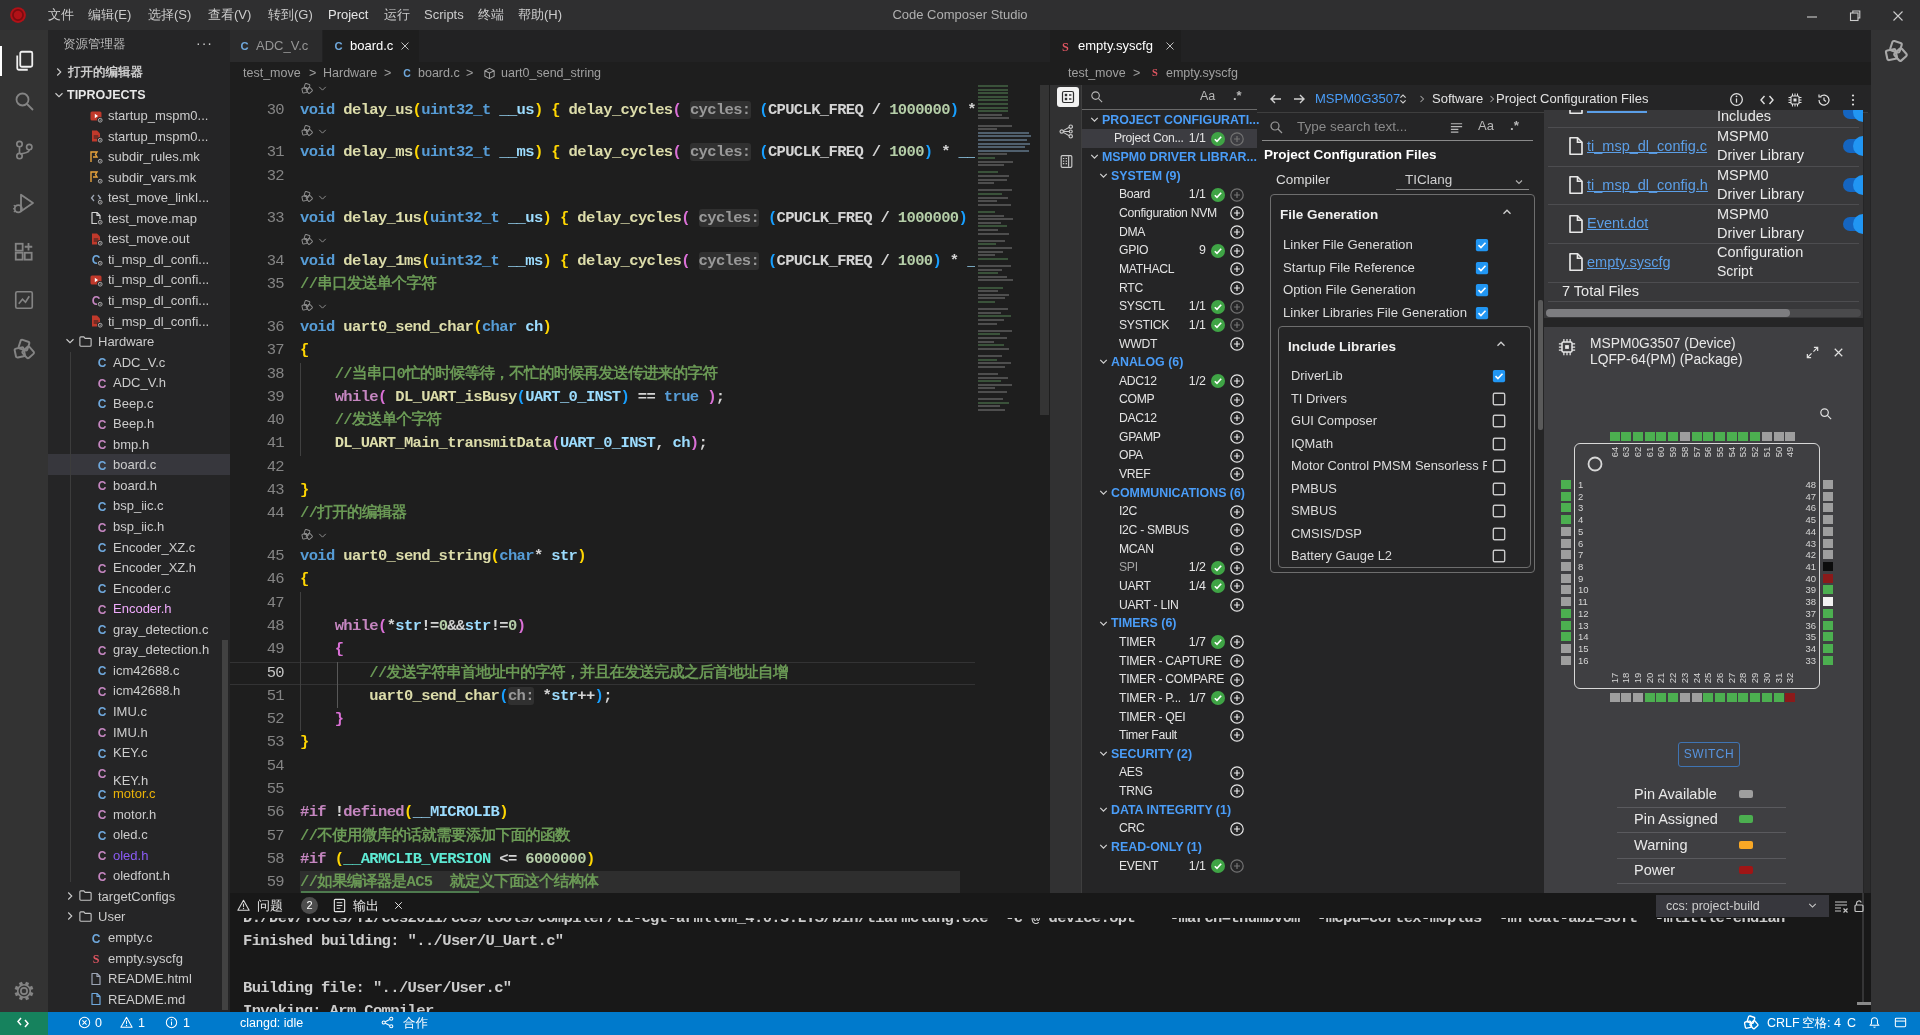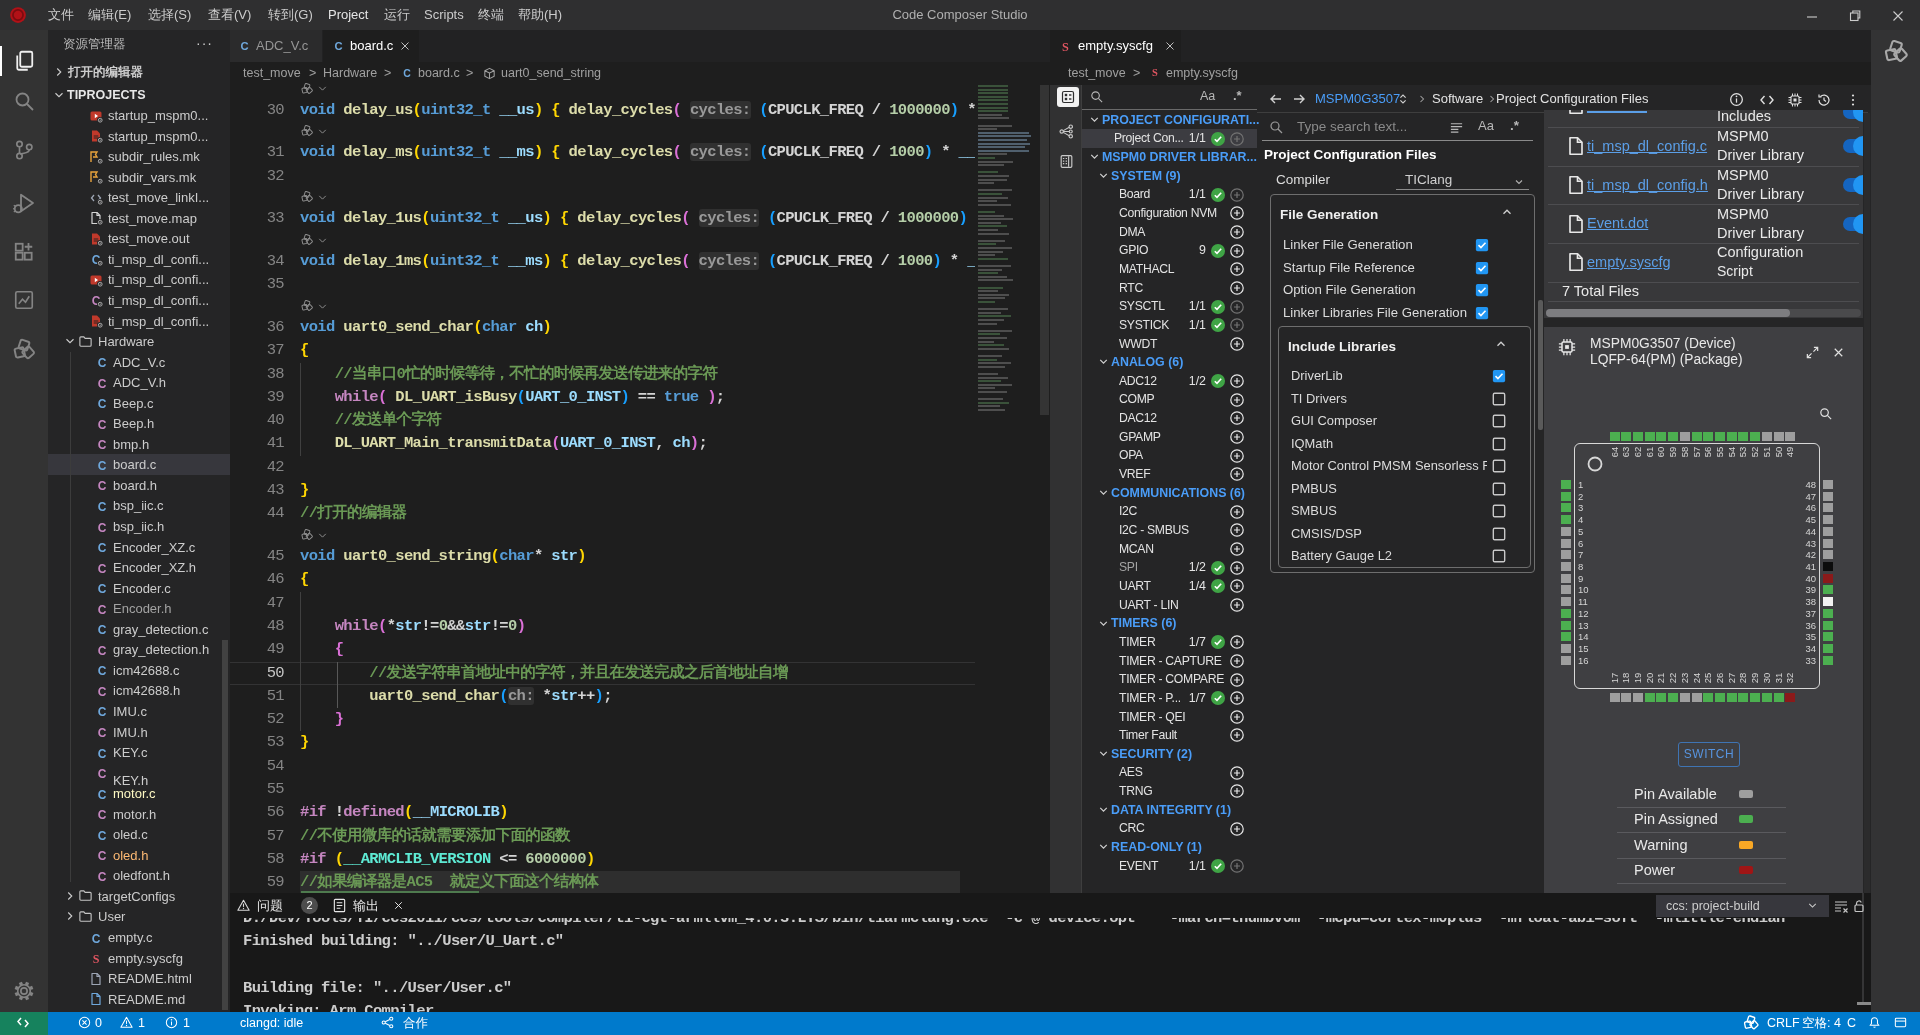"//串口发送单个字符" div.mono { html: none -> <div><span>//串口发送单个字符</span></div> }
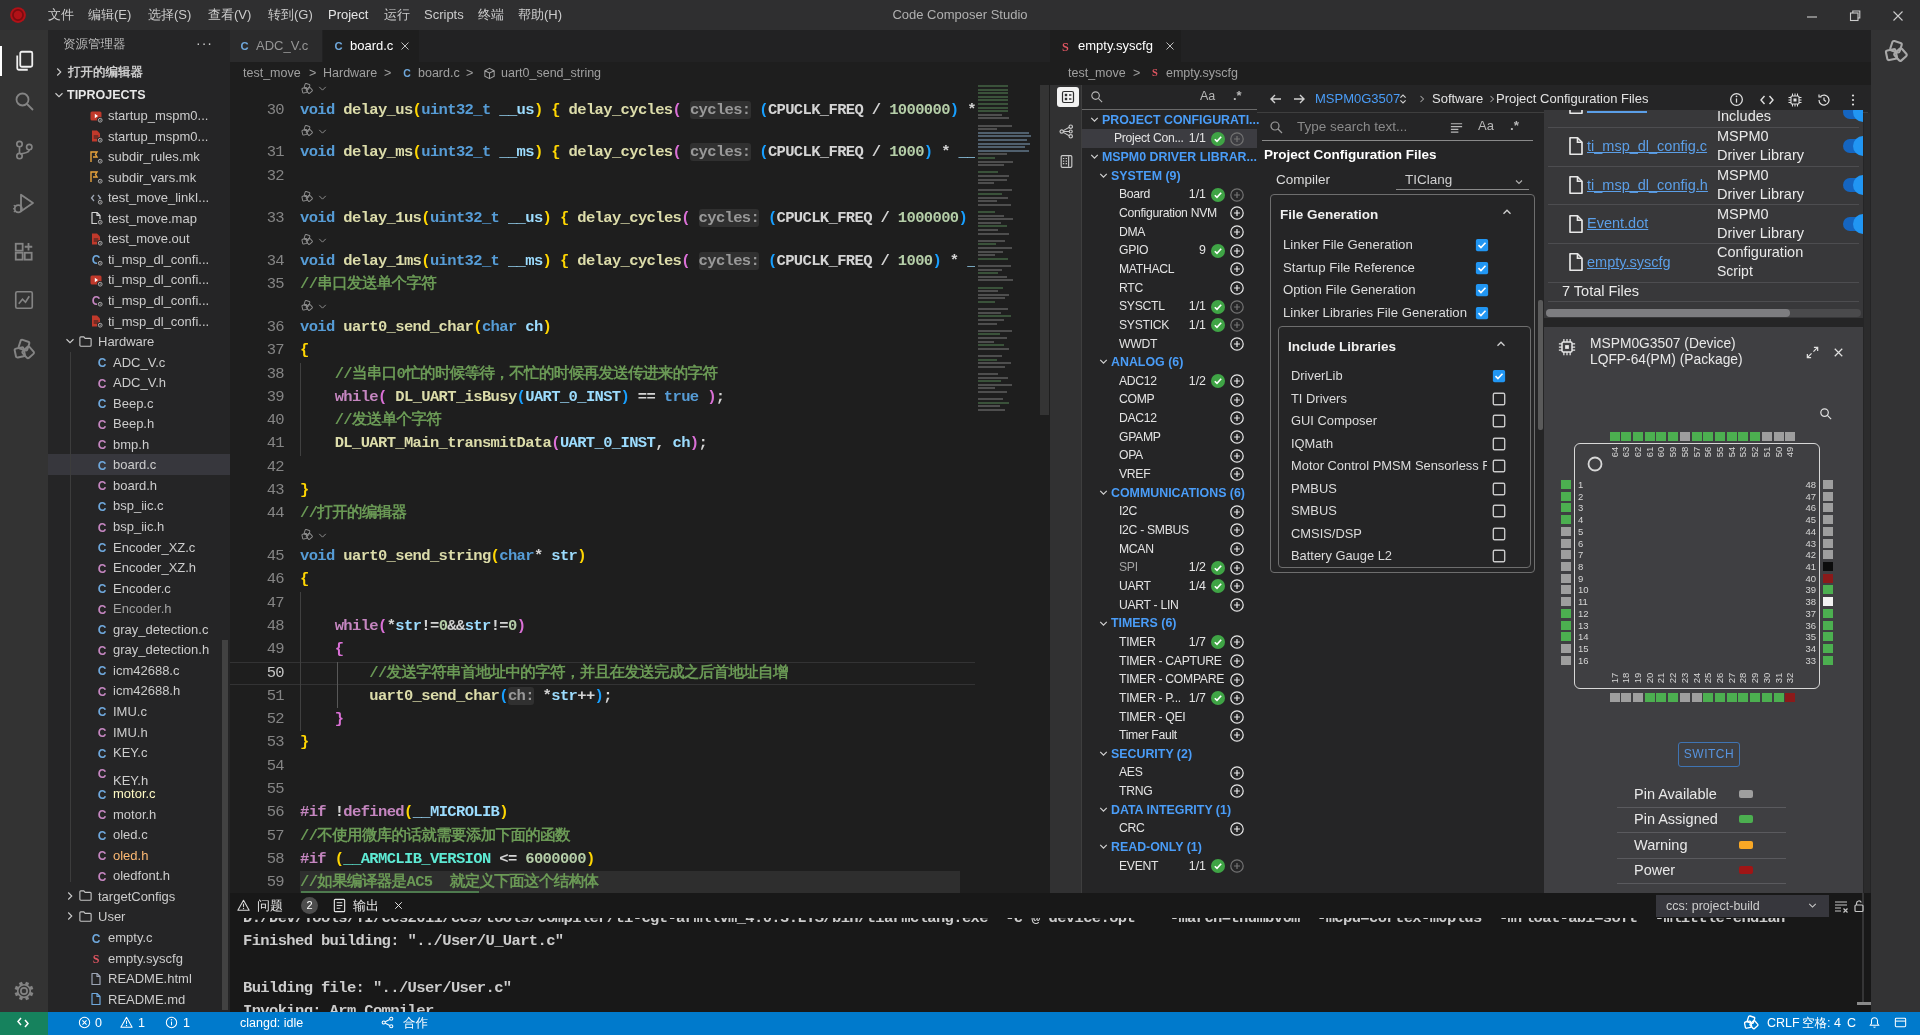"Encoder.h" div { color: #a3a3a3 -> #f0abfc }
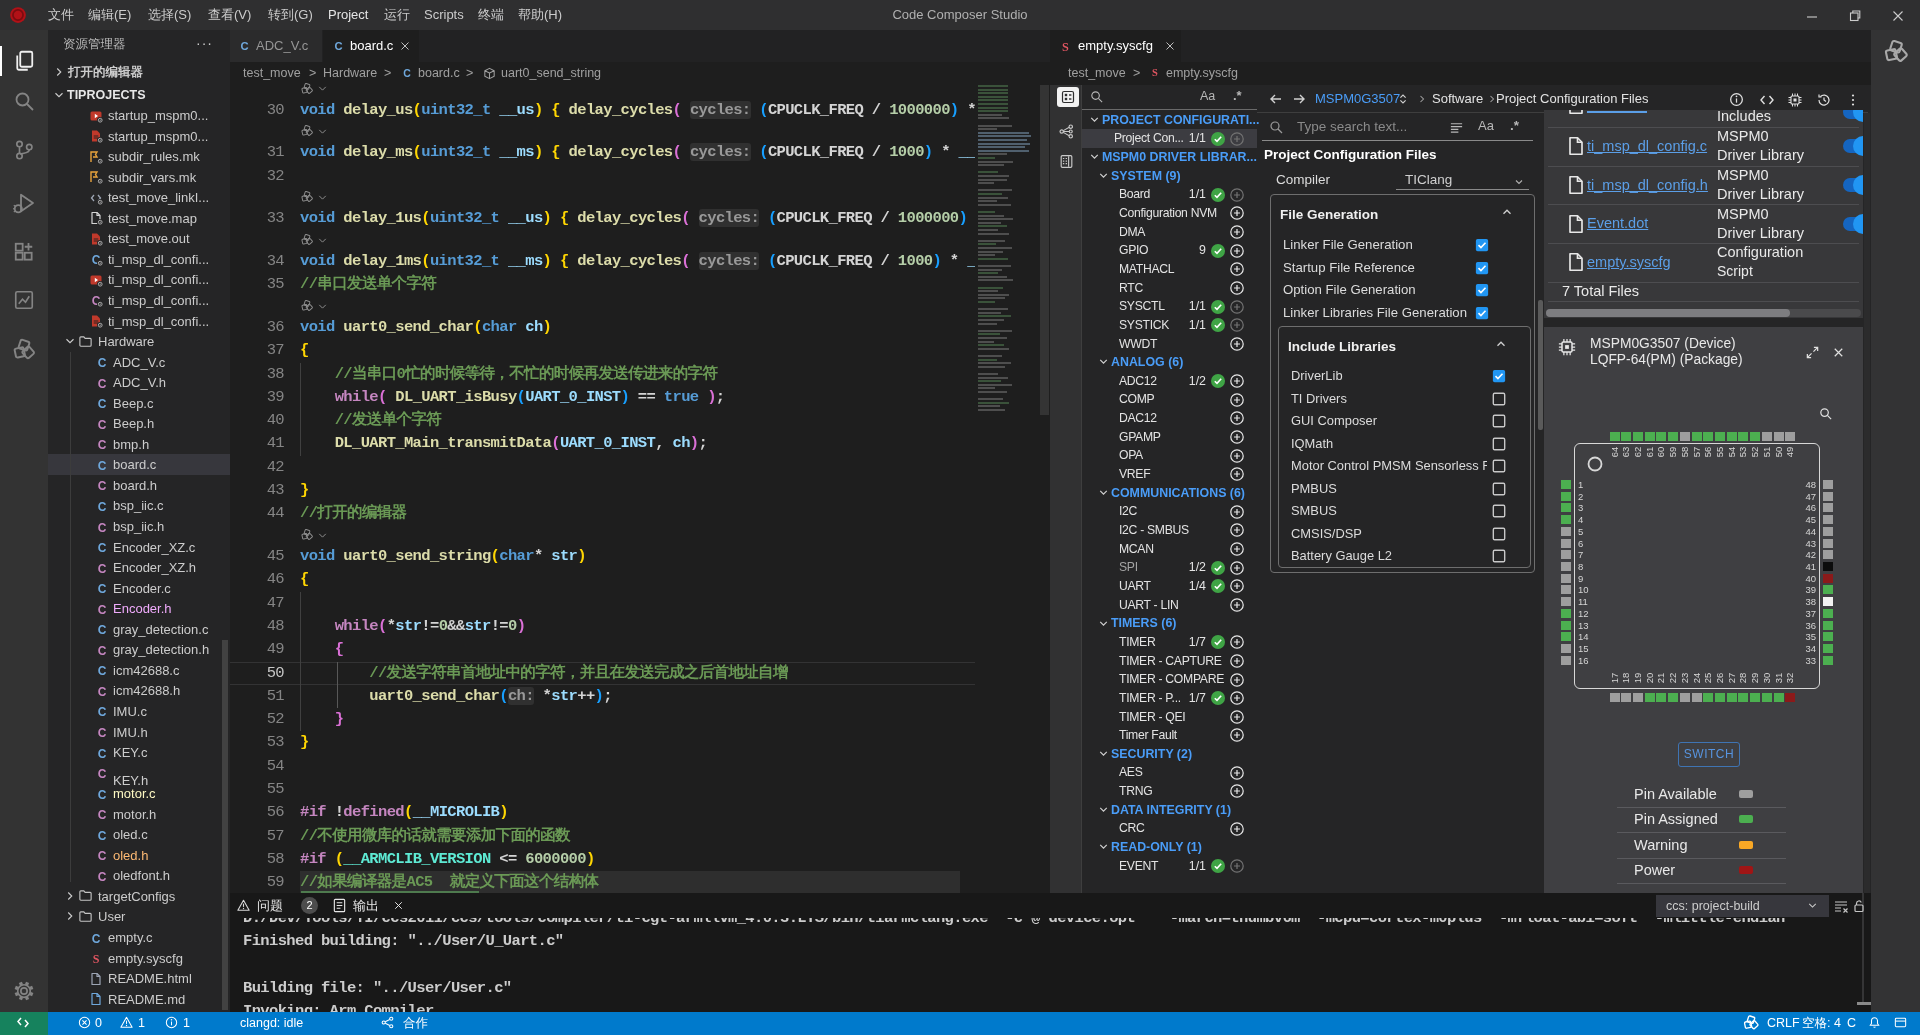"motor.c" div { color: #fef9c3 -> #eab308 }
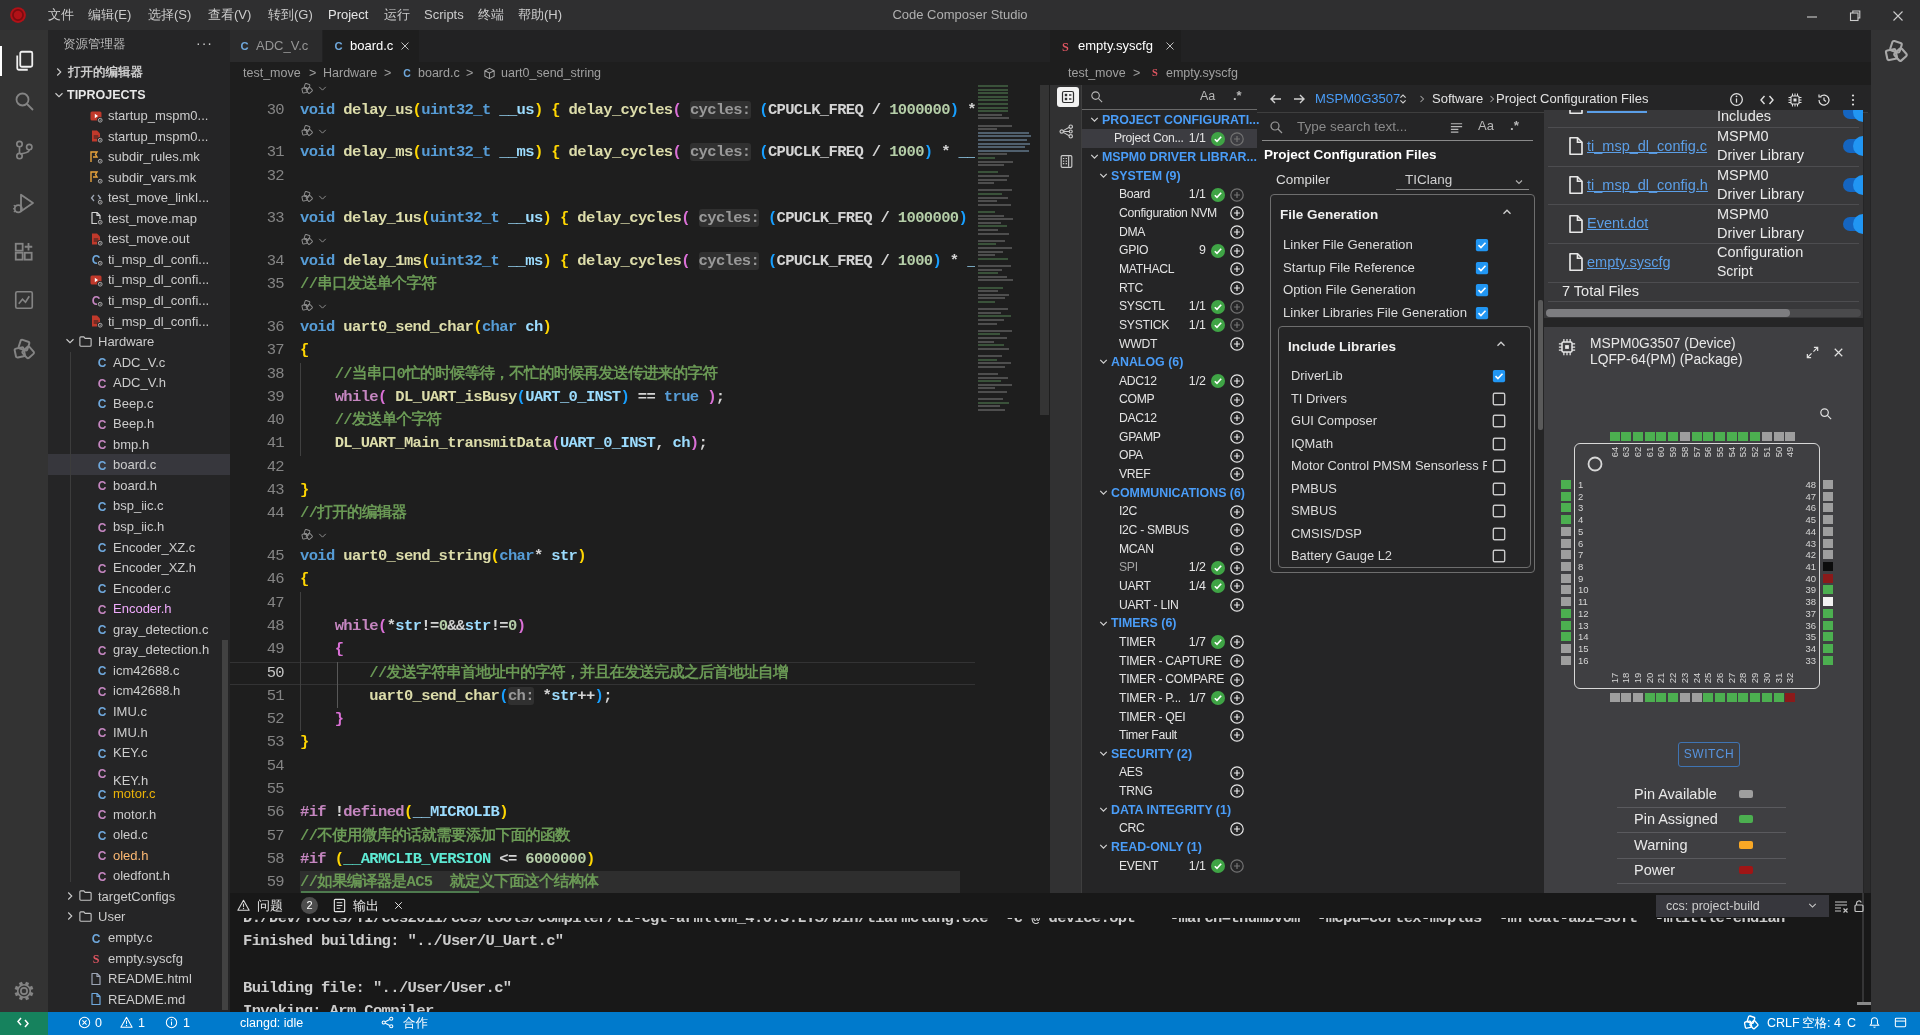"oled.h" div { color: #fdba74 -> #8b5cf6 }
